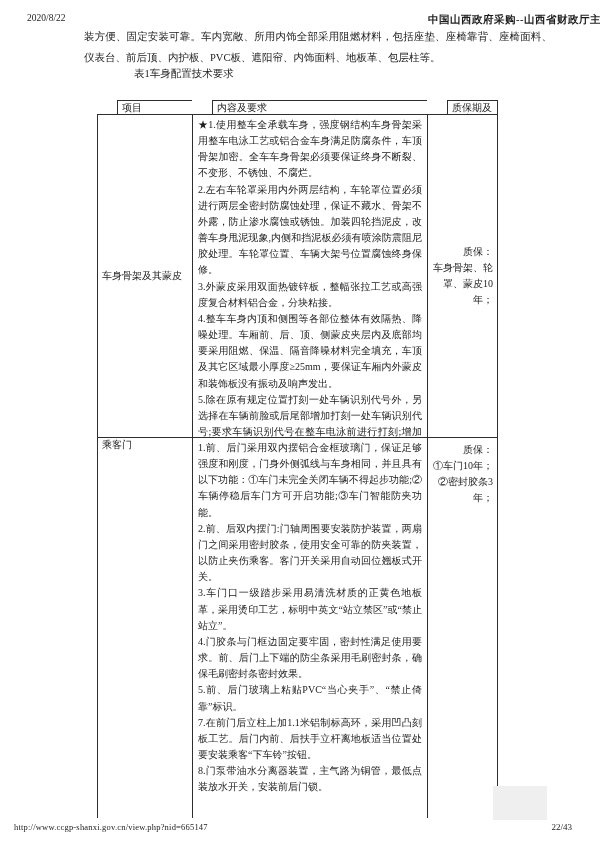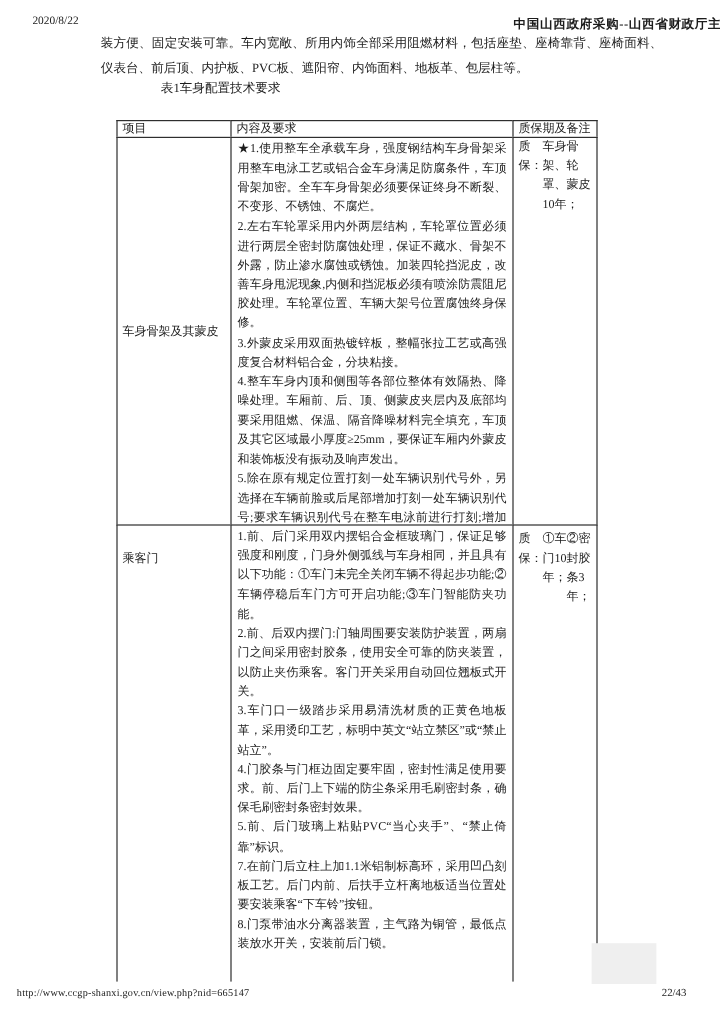"项目" .hcell { margin-left: none -> 20px }
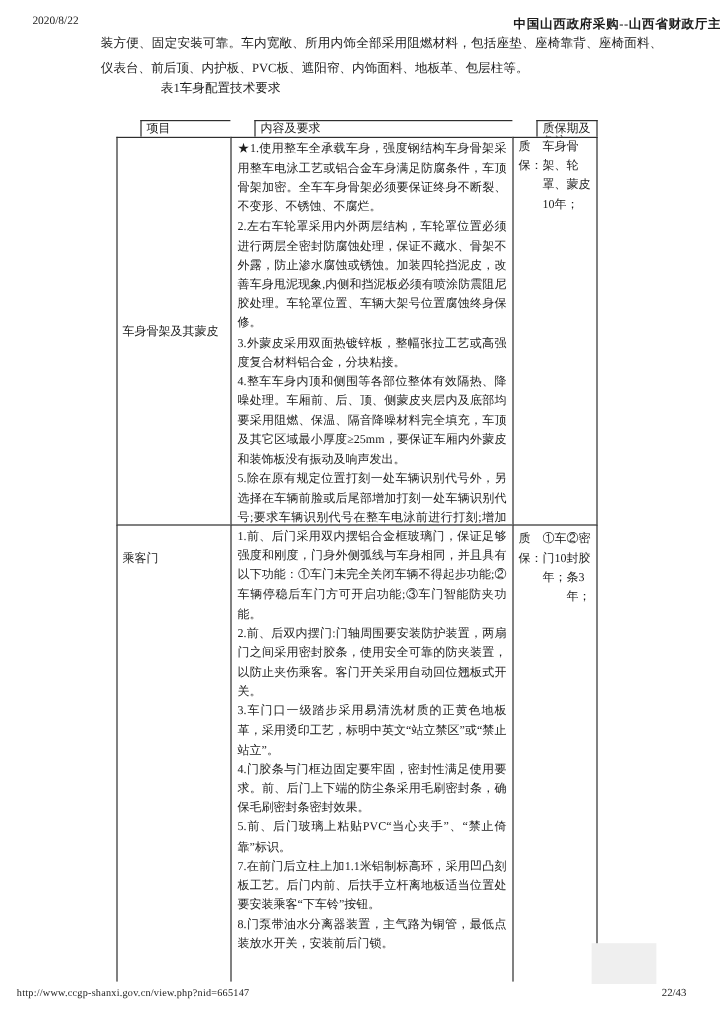"质保：" .warranty-cell { flex-direction: none -> column; text-align: none -> right }
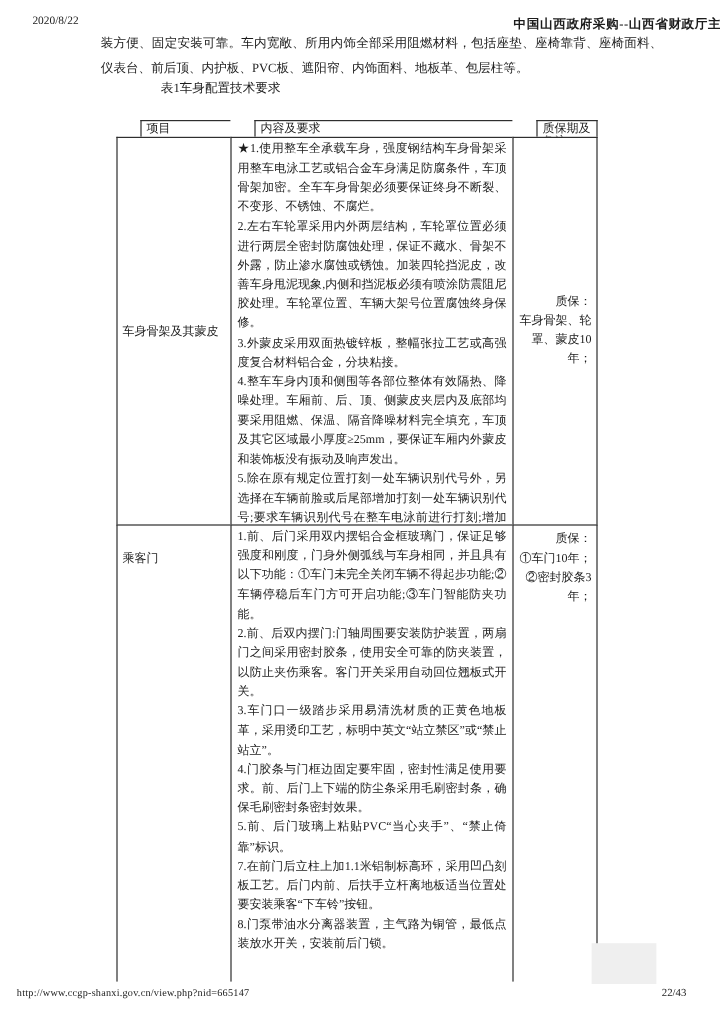"乘客门" .item-cell.top { padding-top: 20px -> 0 }
